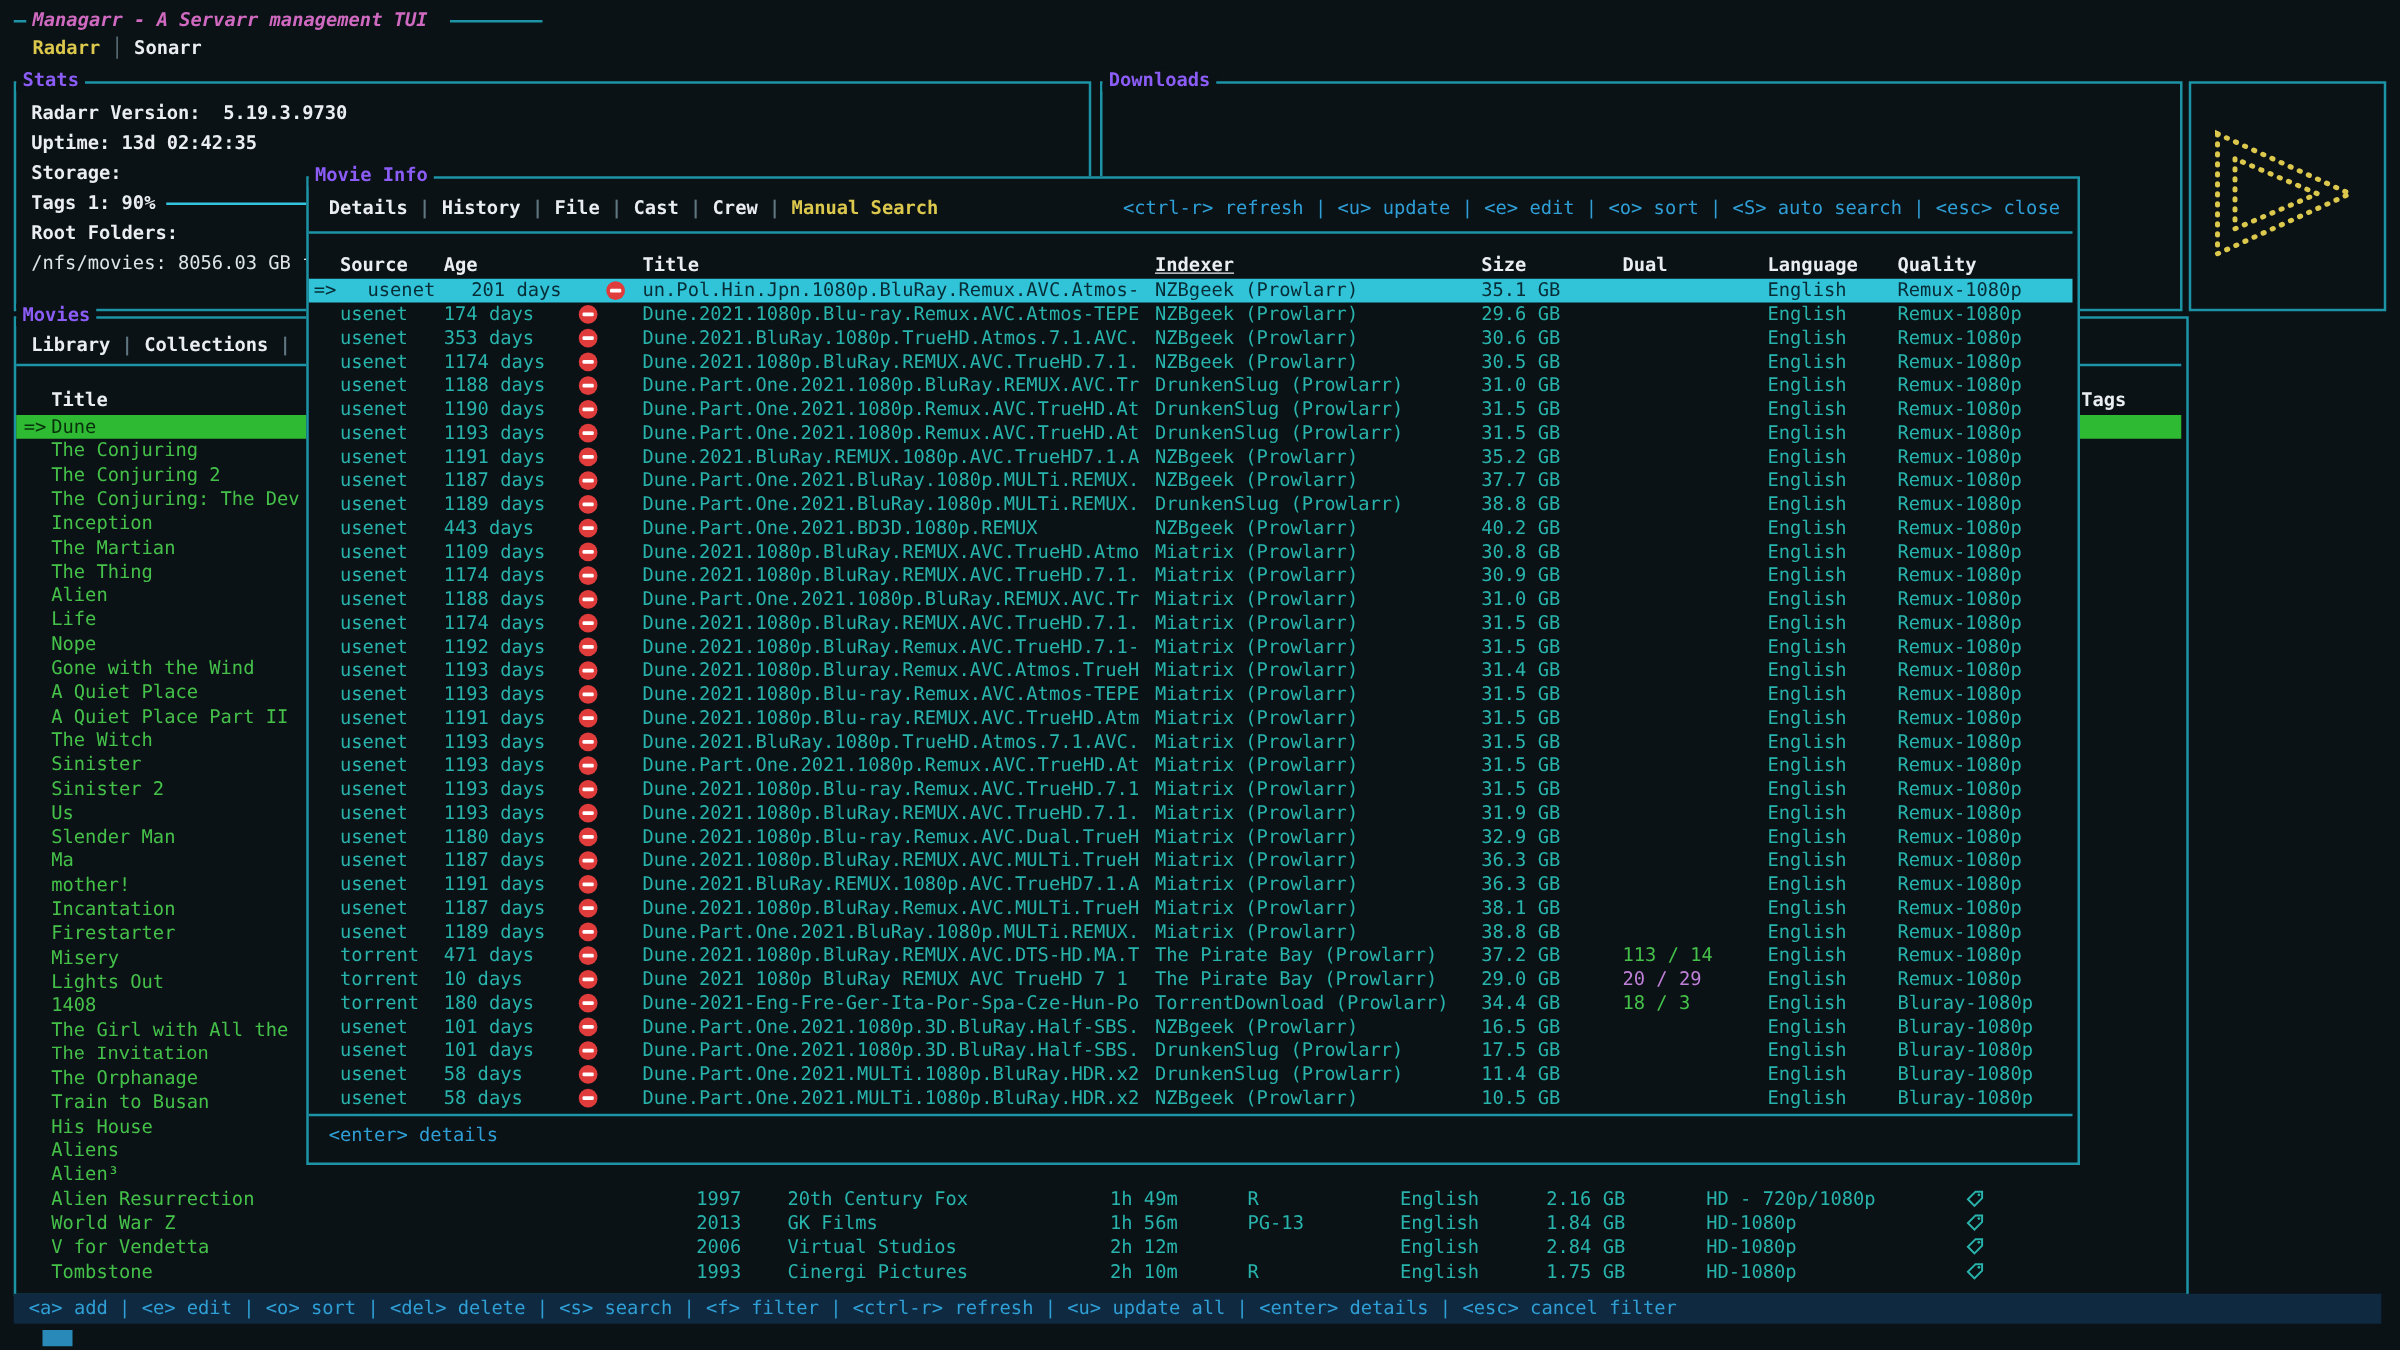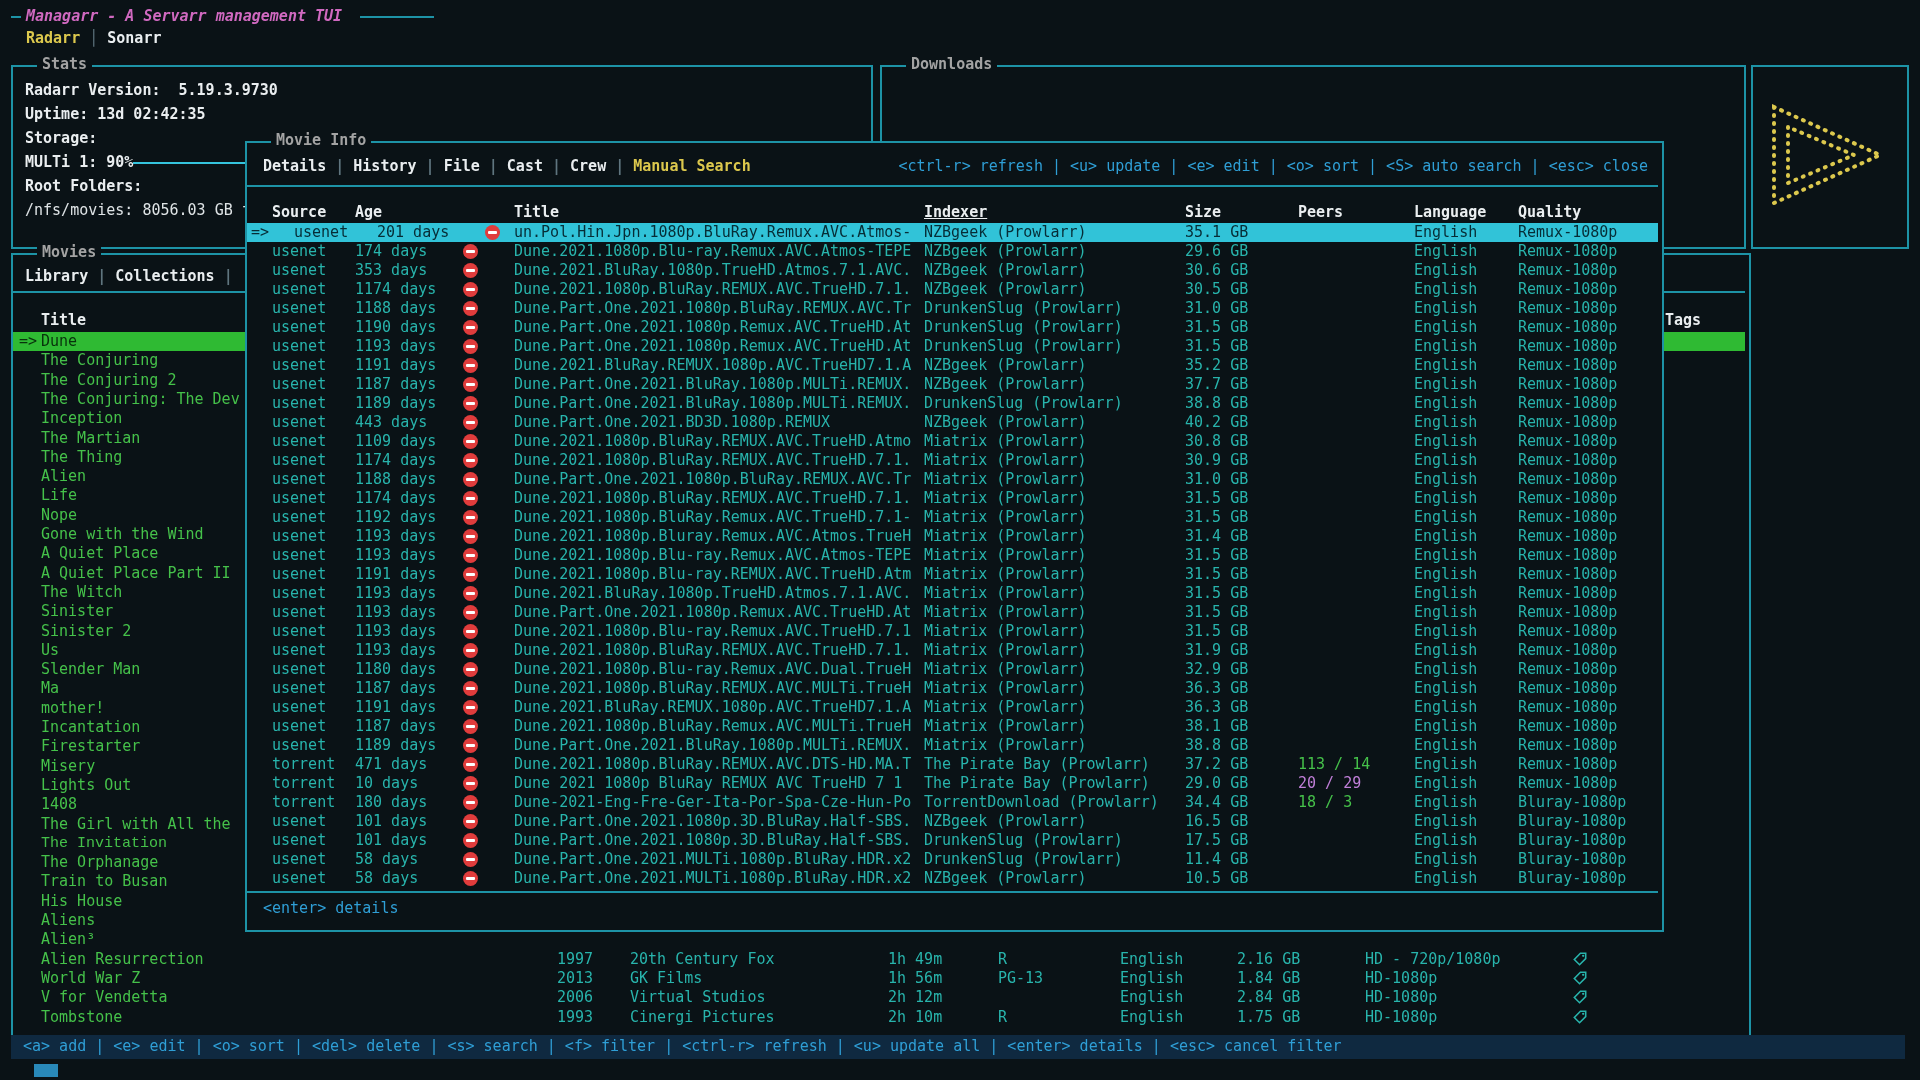"Stats" .ptitle { color: #a3a3a3 -> #8b5cf6; left: 24px -> 0 }
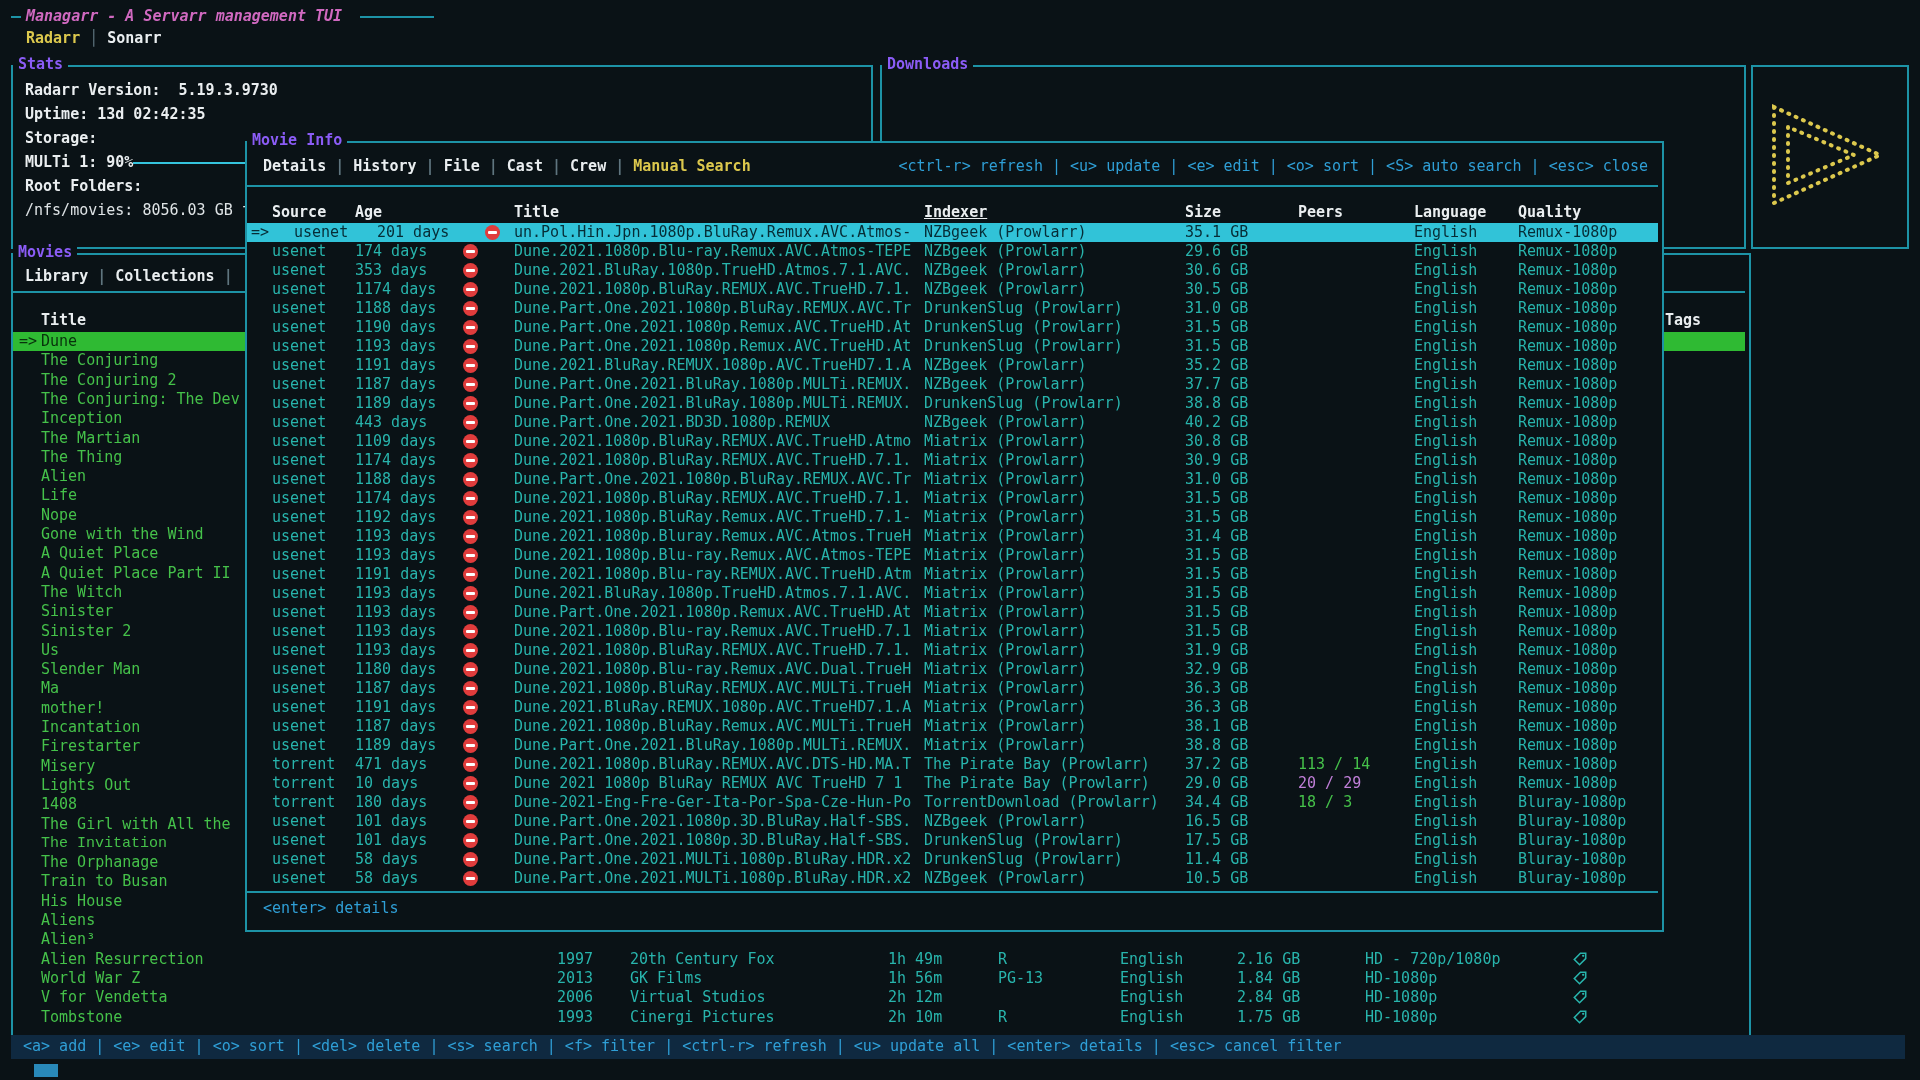"MULTi 1:" span.b { text: MULTi -> Tags }
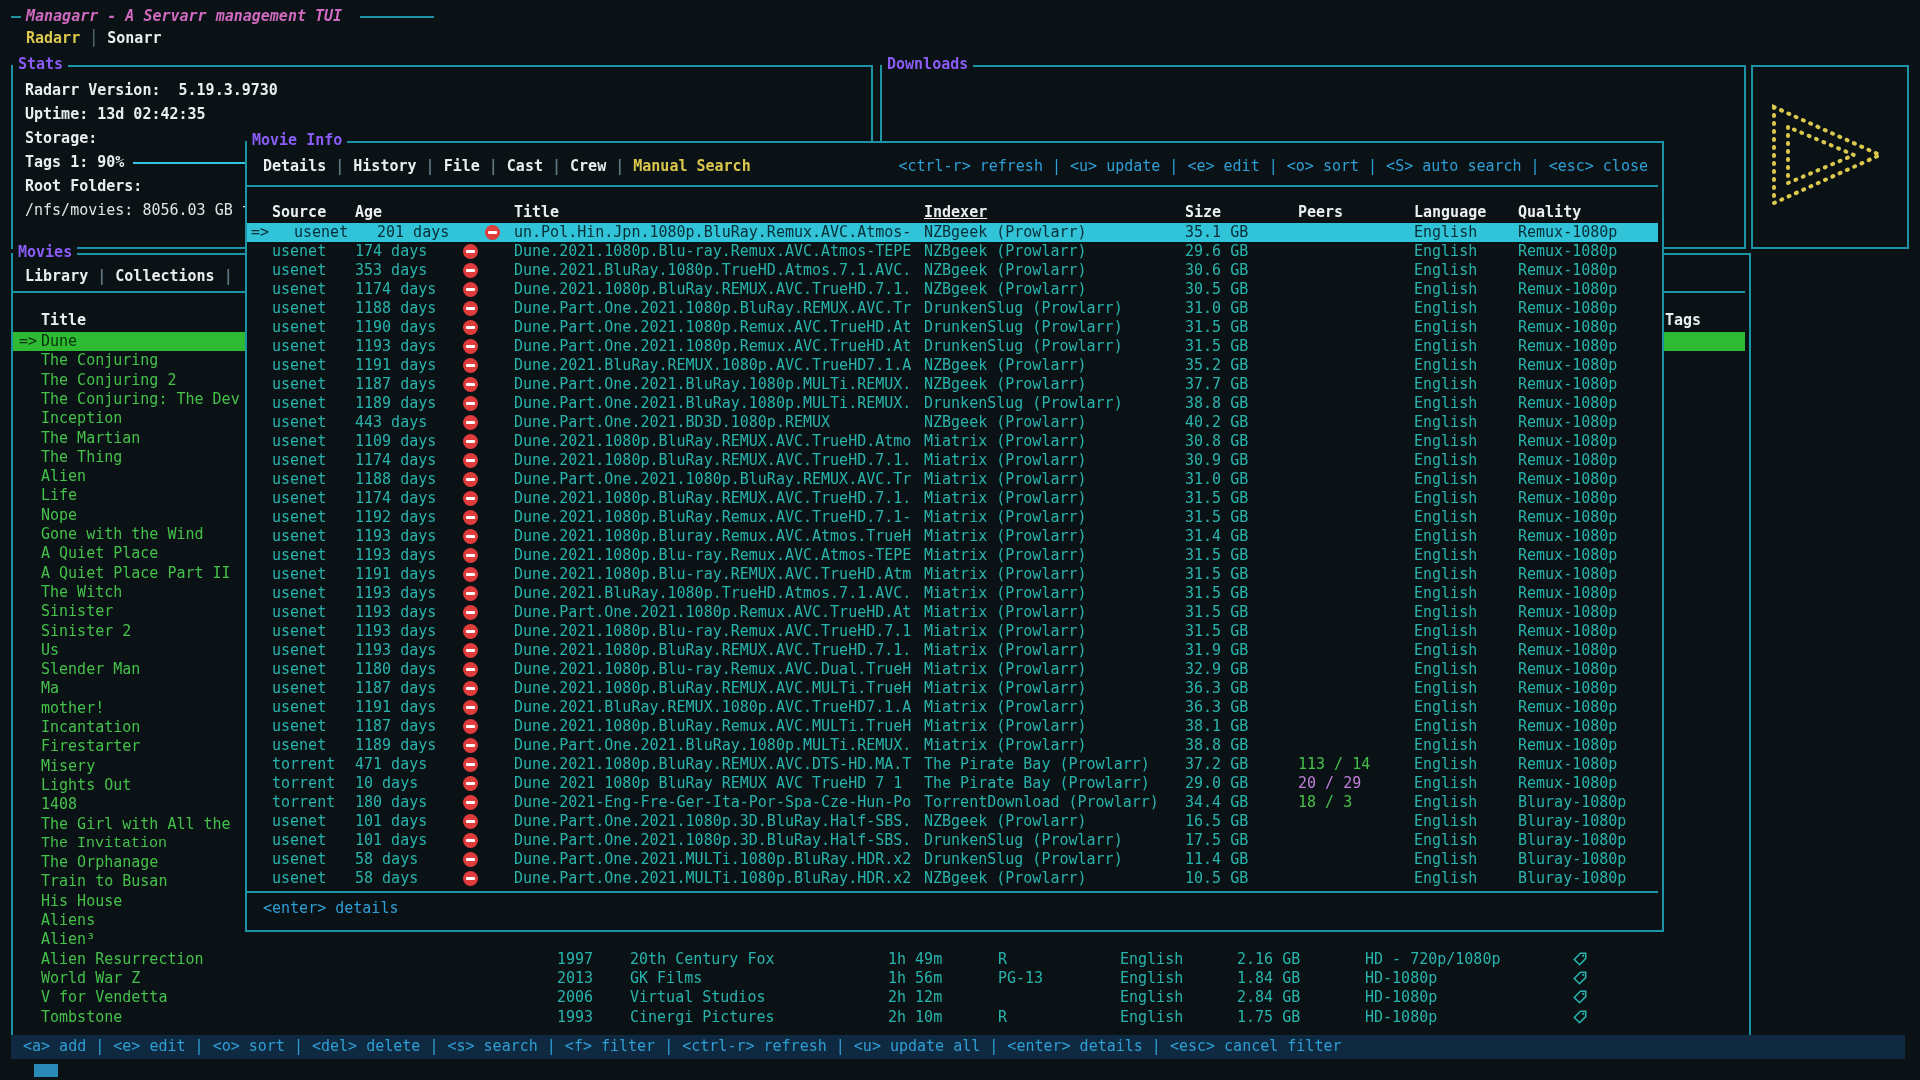"Peers" span.cell { text: Peers -> Dual }
